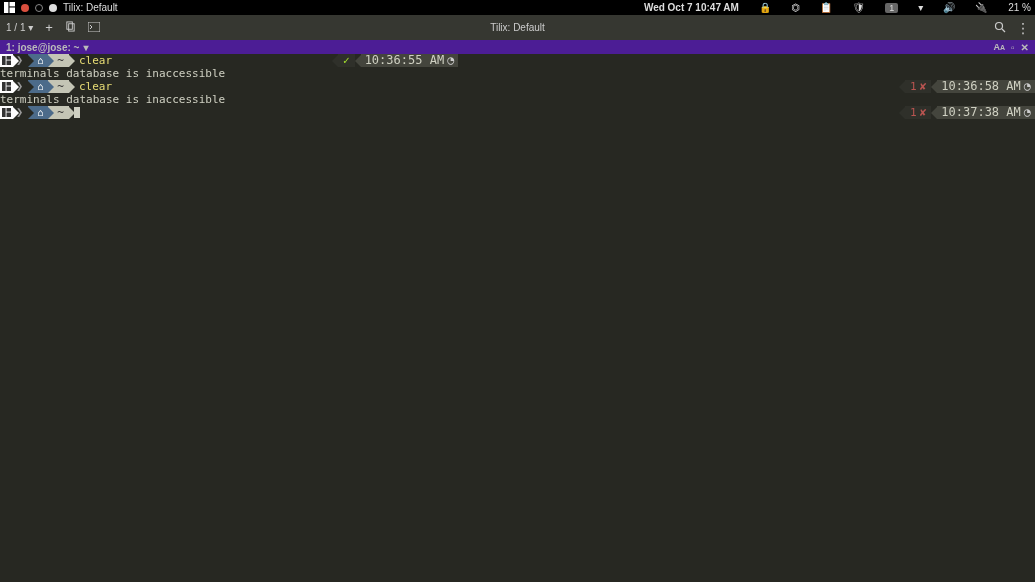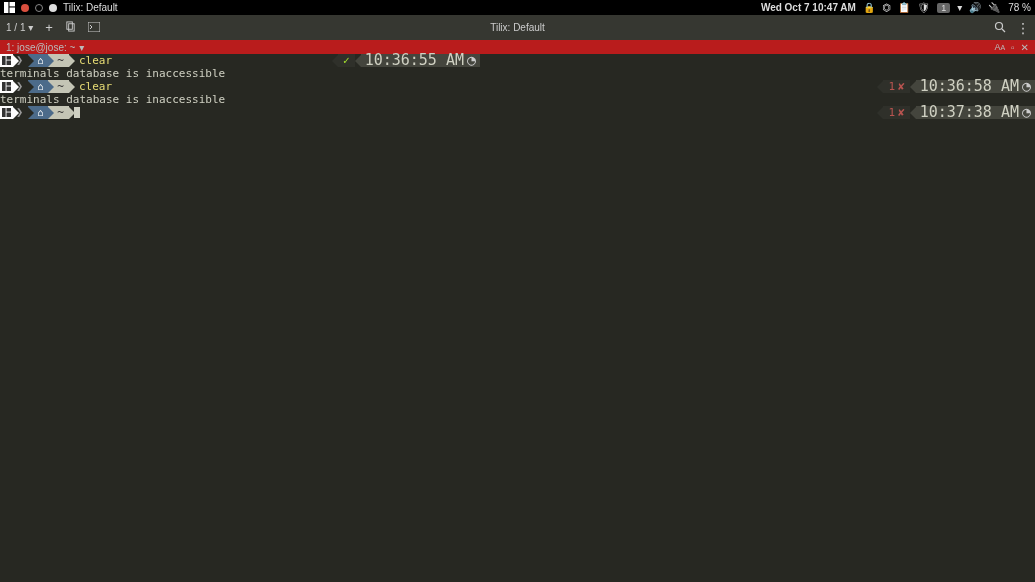"Wed Oct 7 10:47 AM" .topbar-right { gap: 7px -> 20px }
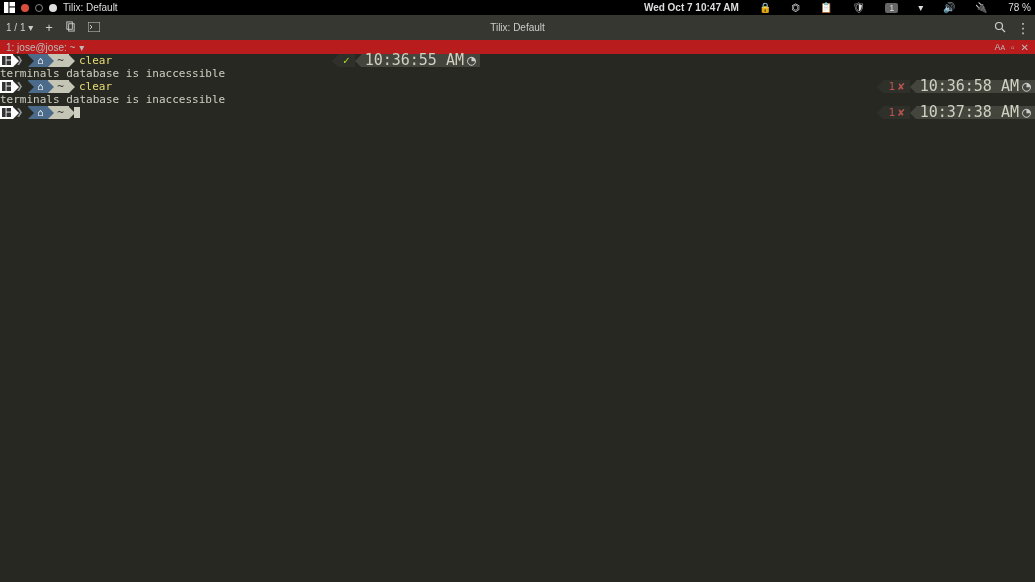"78 %" span { text: 78 -> 21 }
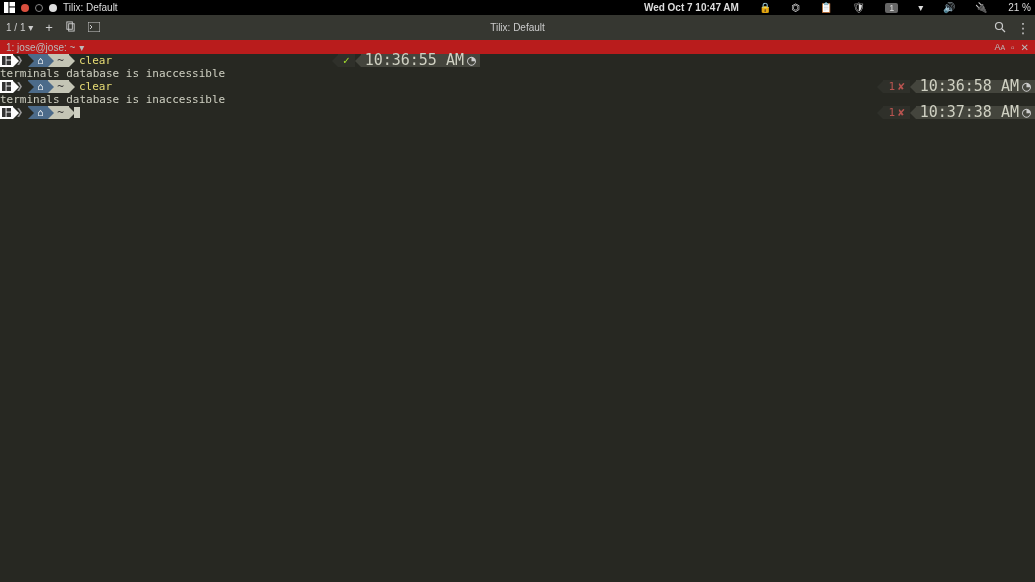"1: jose@jose: ~" .tabbar { background: #b91c1c -> #4c1d95; font-weight: none -> bold }
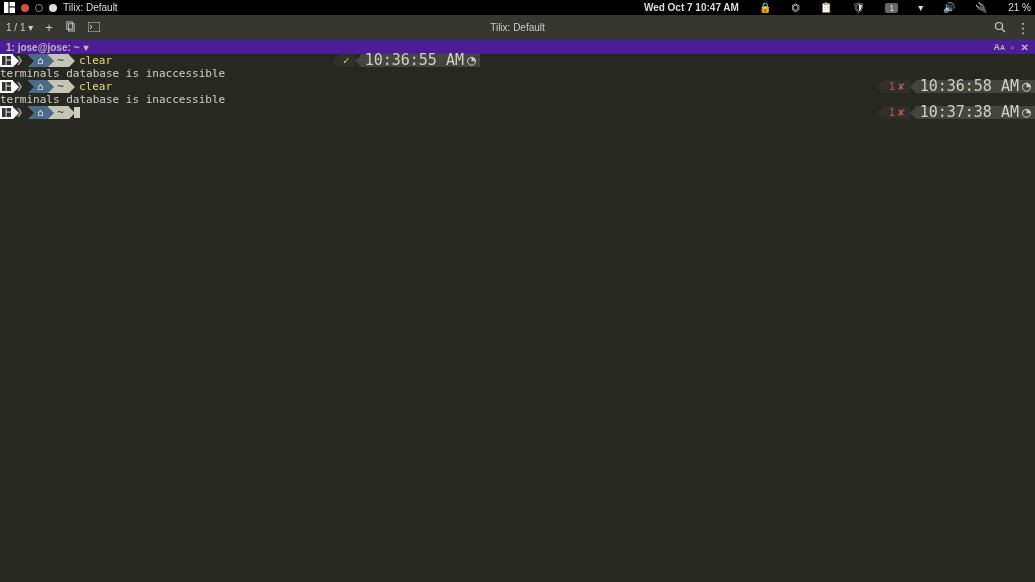"10:36:55 AM" .status-pill { font-size: 15px -> 12px }
